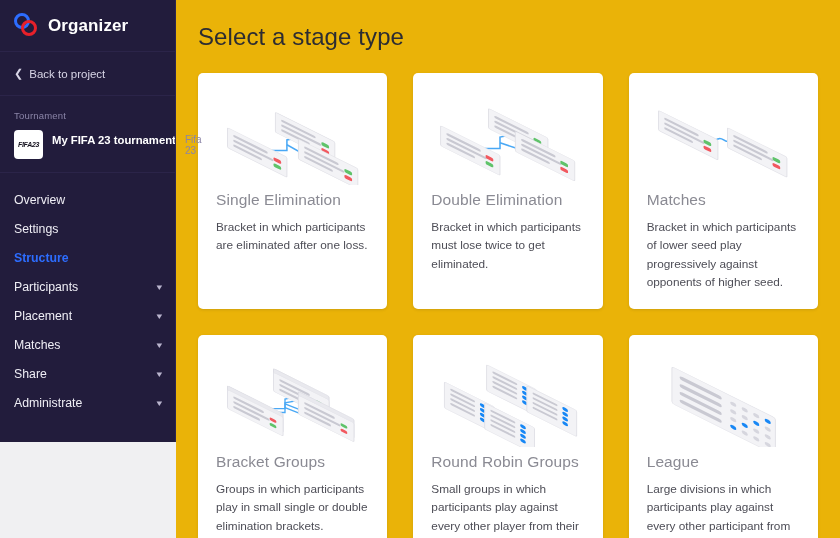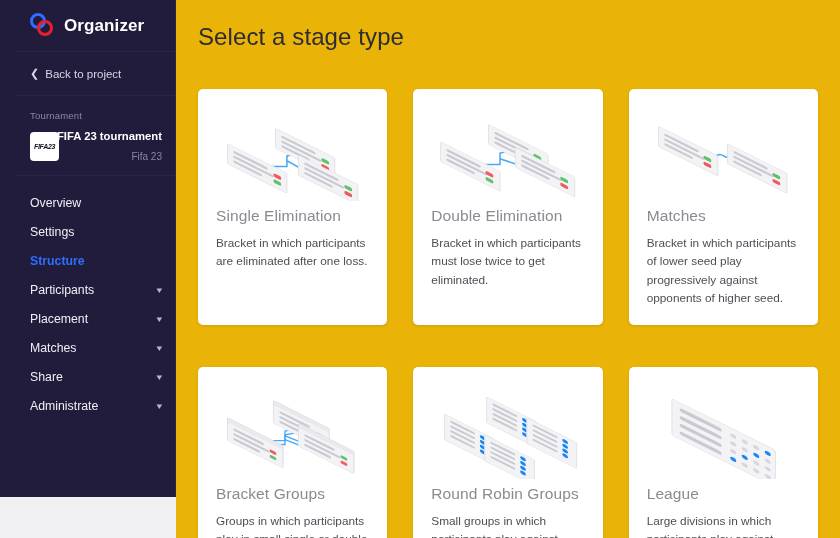"Organizer" .sidebar { height: 497px -> 442px; padding-left: 16px -> none }
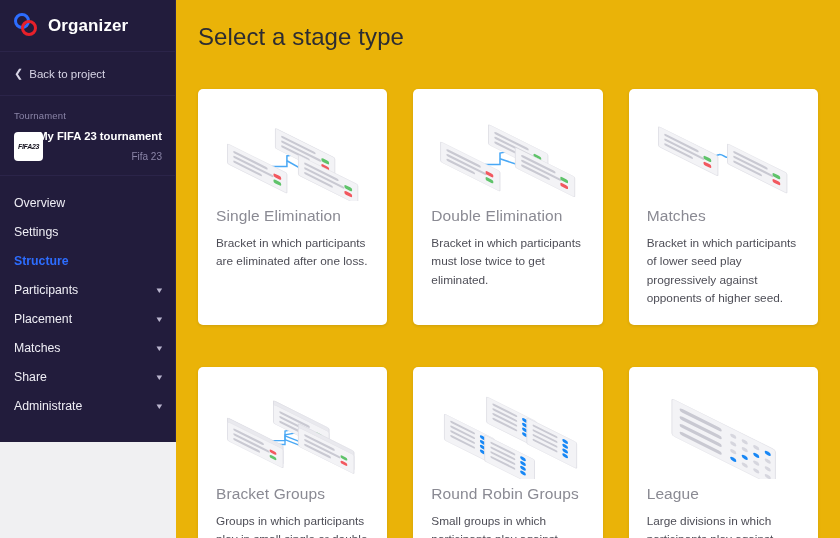"My FIFA 23 tournament" .t-texts { align-items: flex-end -> none; flex-direction: column -> row }
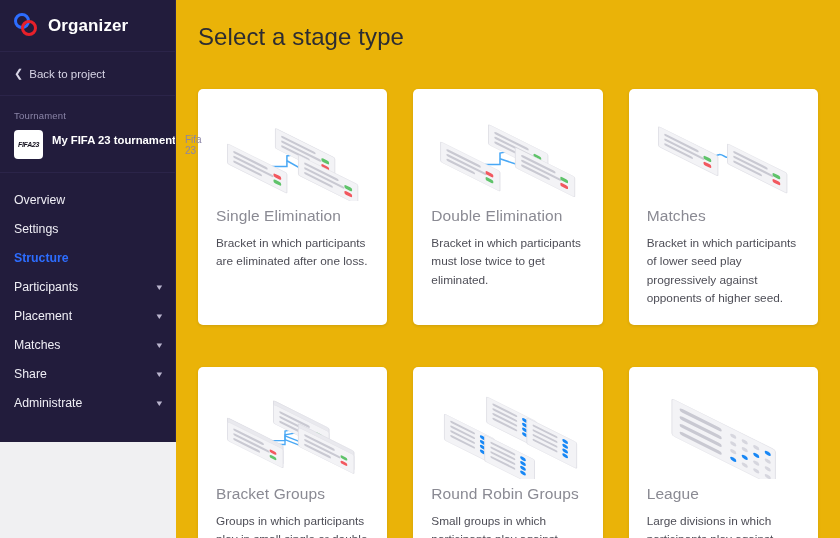"Single Elimination" .card { margin-top: 16px -> none }
